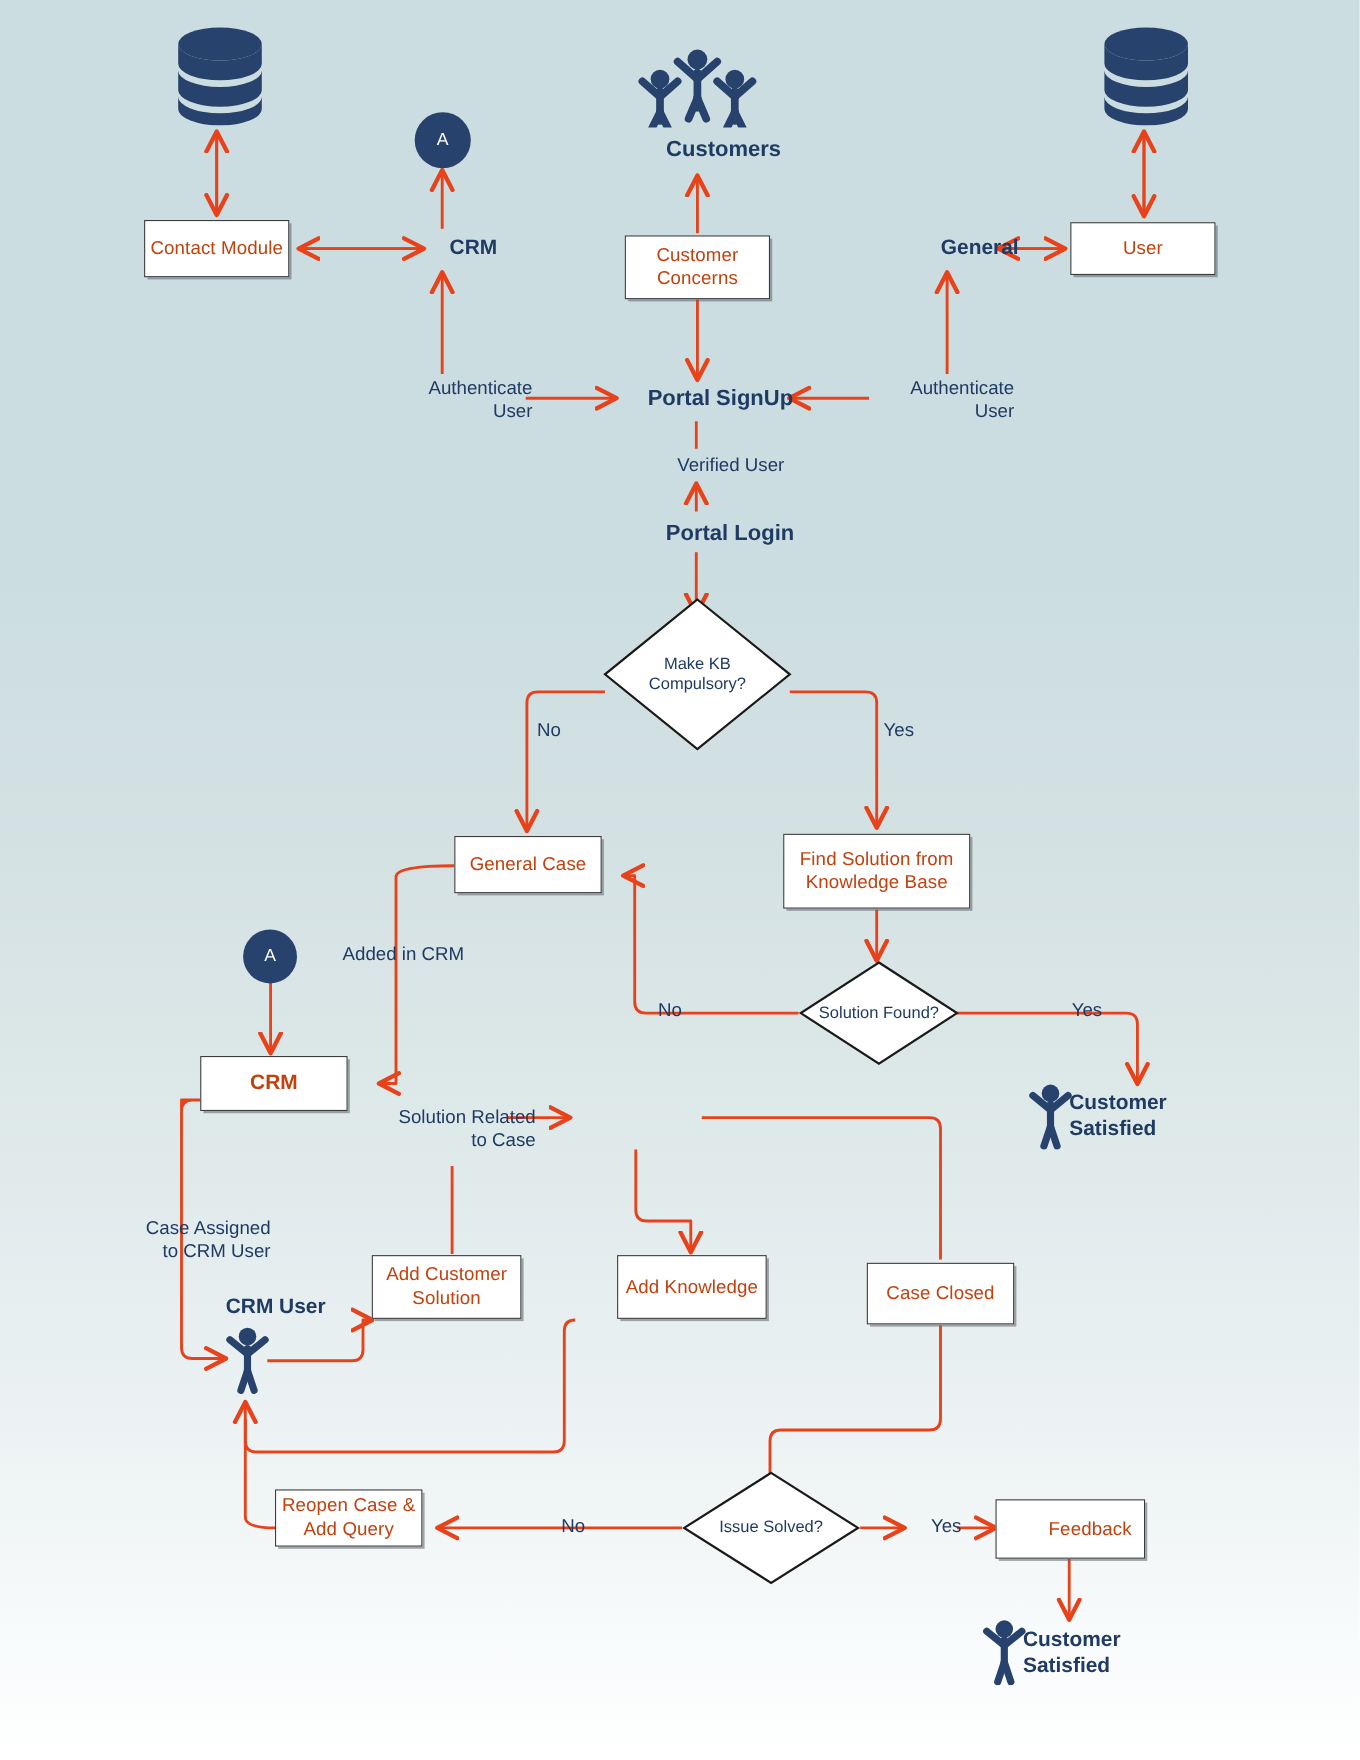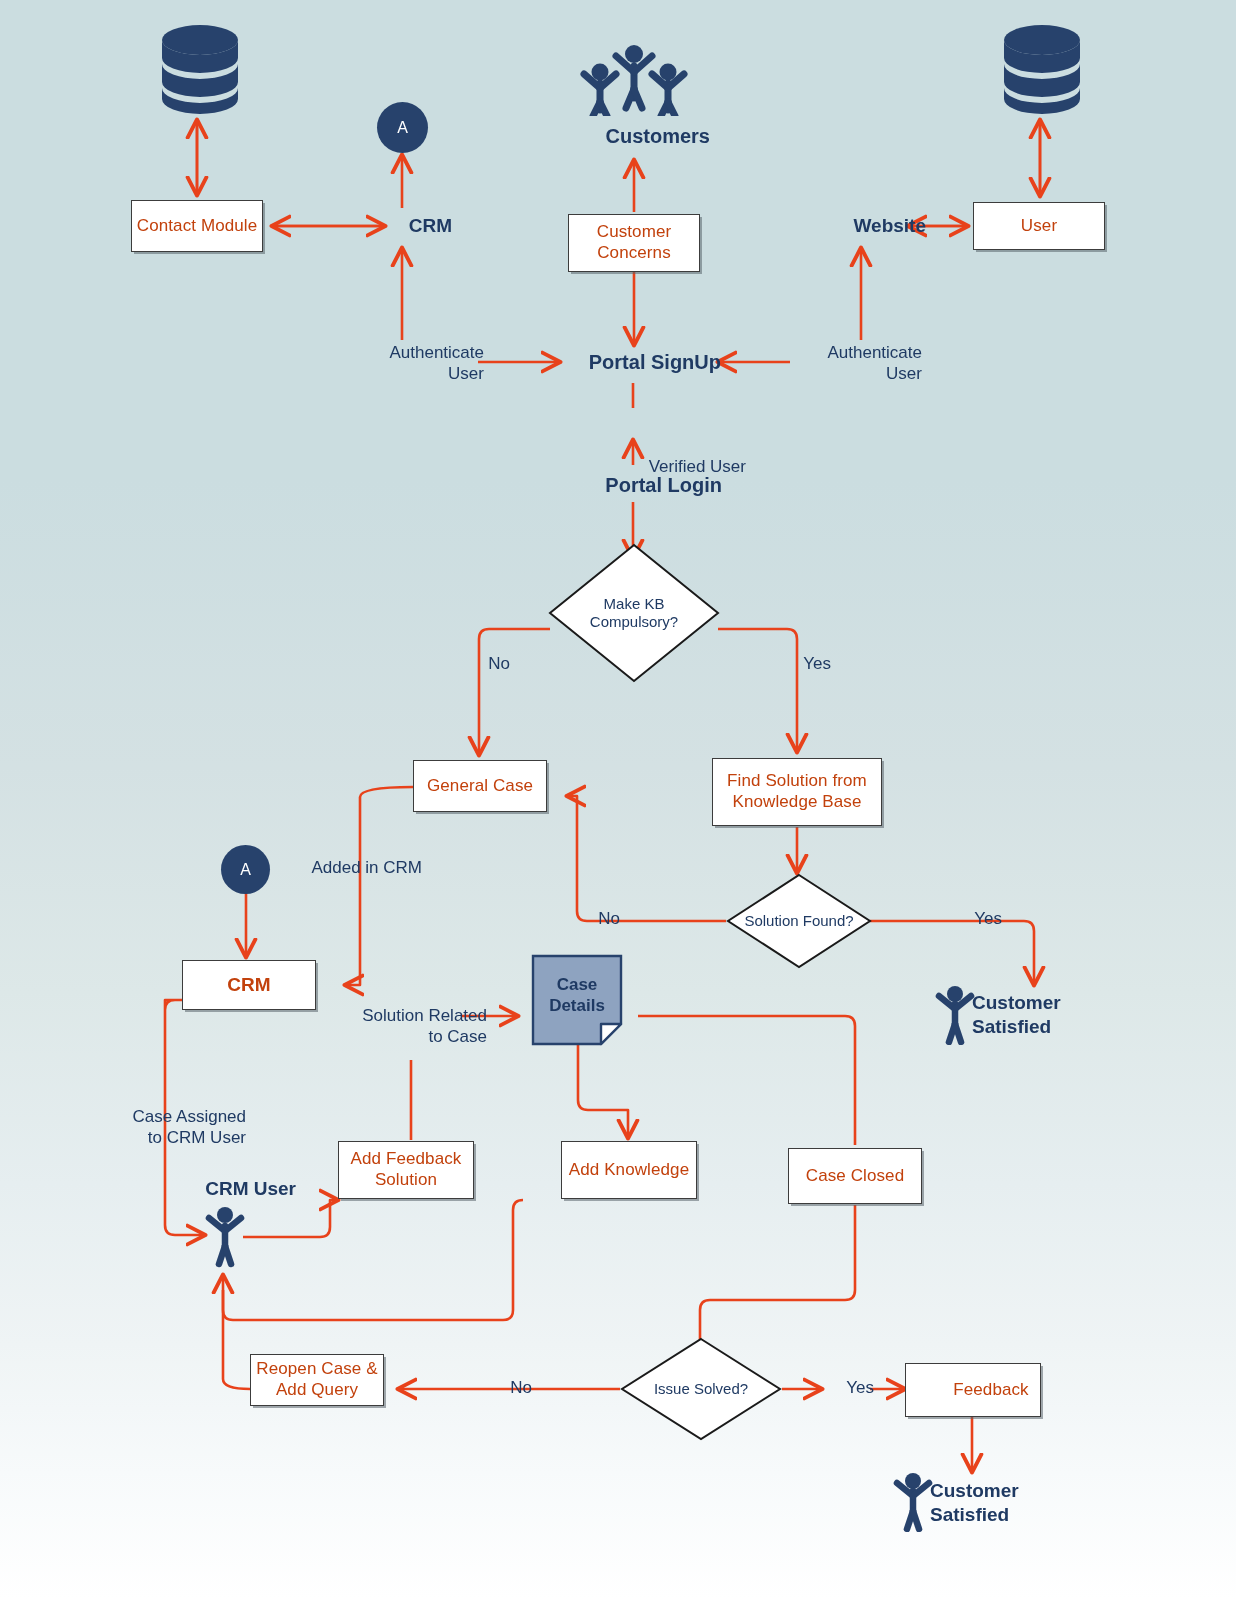"Website" div.txt { text: Website -> General }
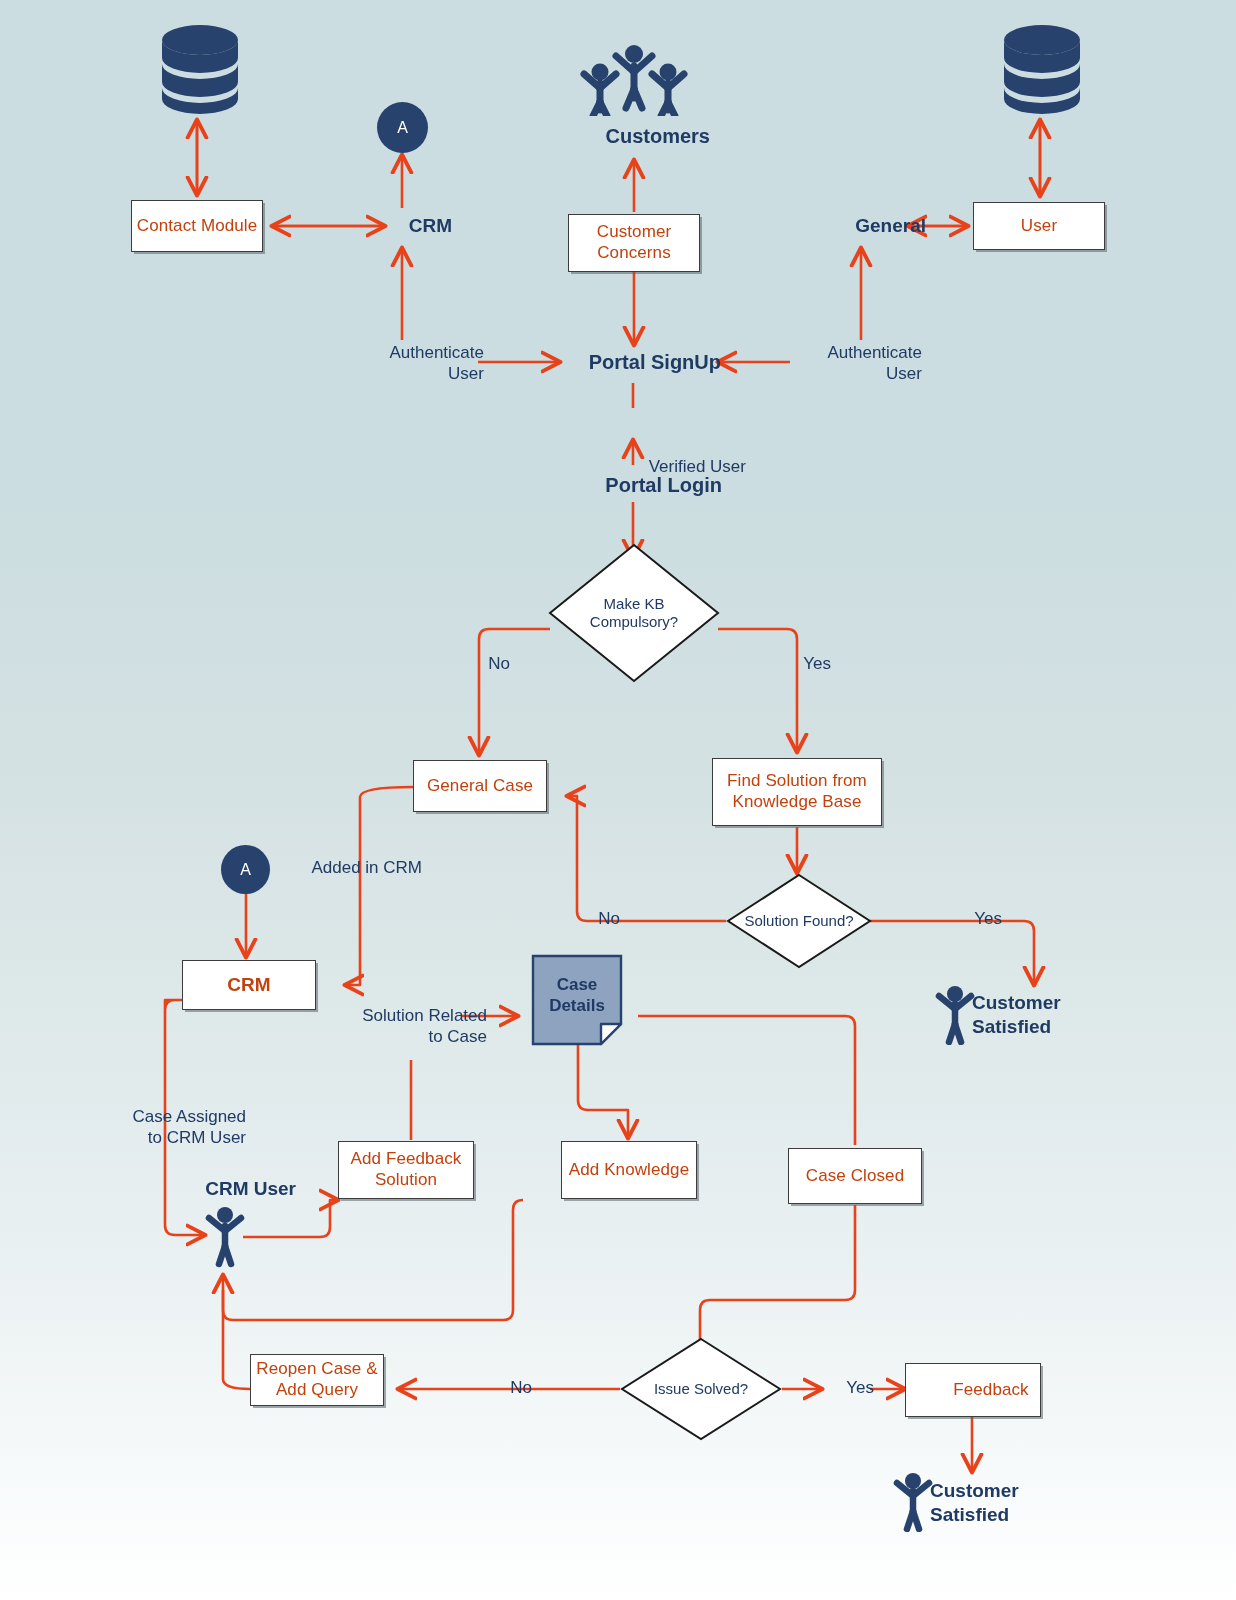"Verified User" div.txt { left: 596px -> 563px; margin-top: 44px -> none }
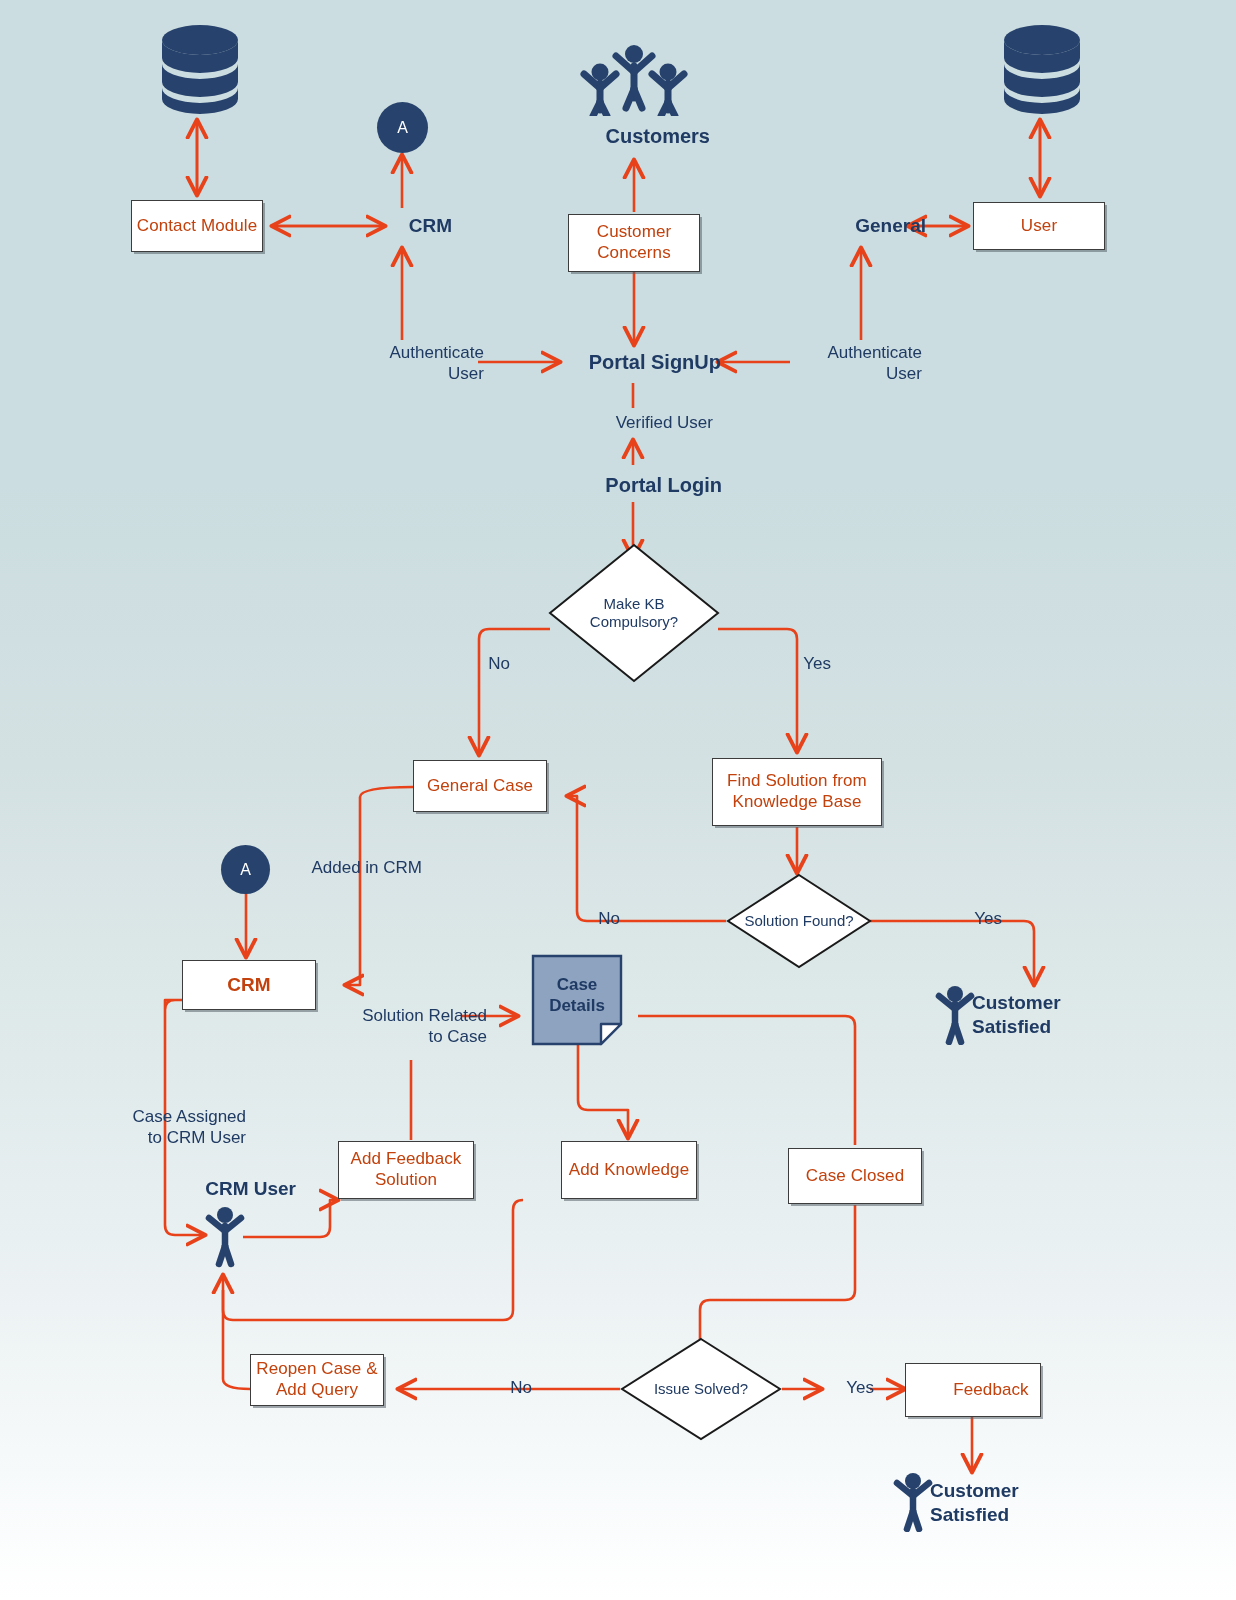"Case" div.doc { html: <div> <svg> <path></path> <path></path> </svg> <div>Case Details</div> </div> -> none }
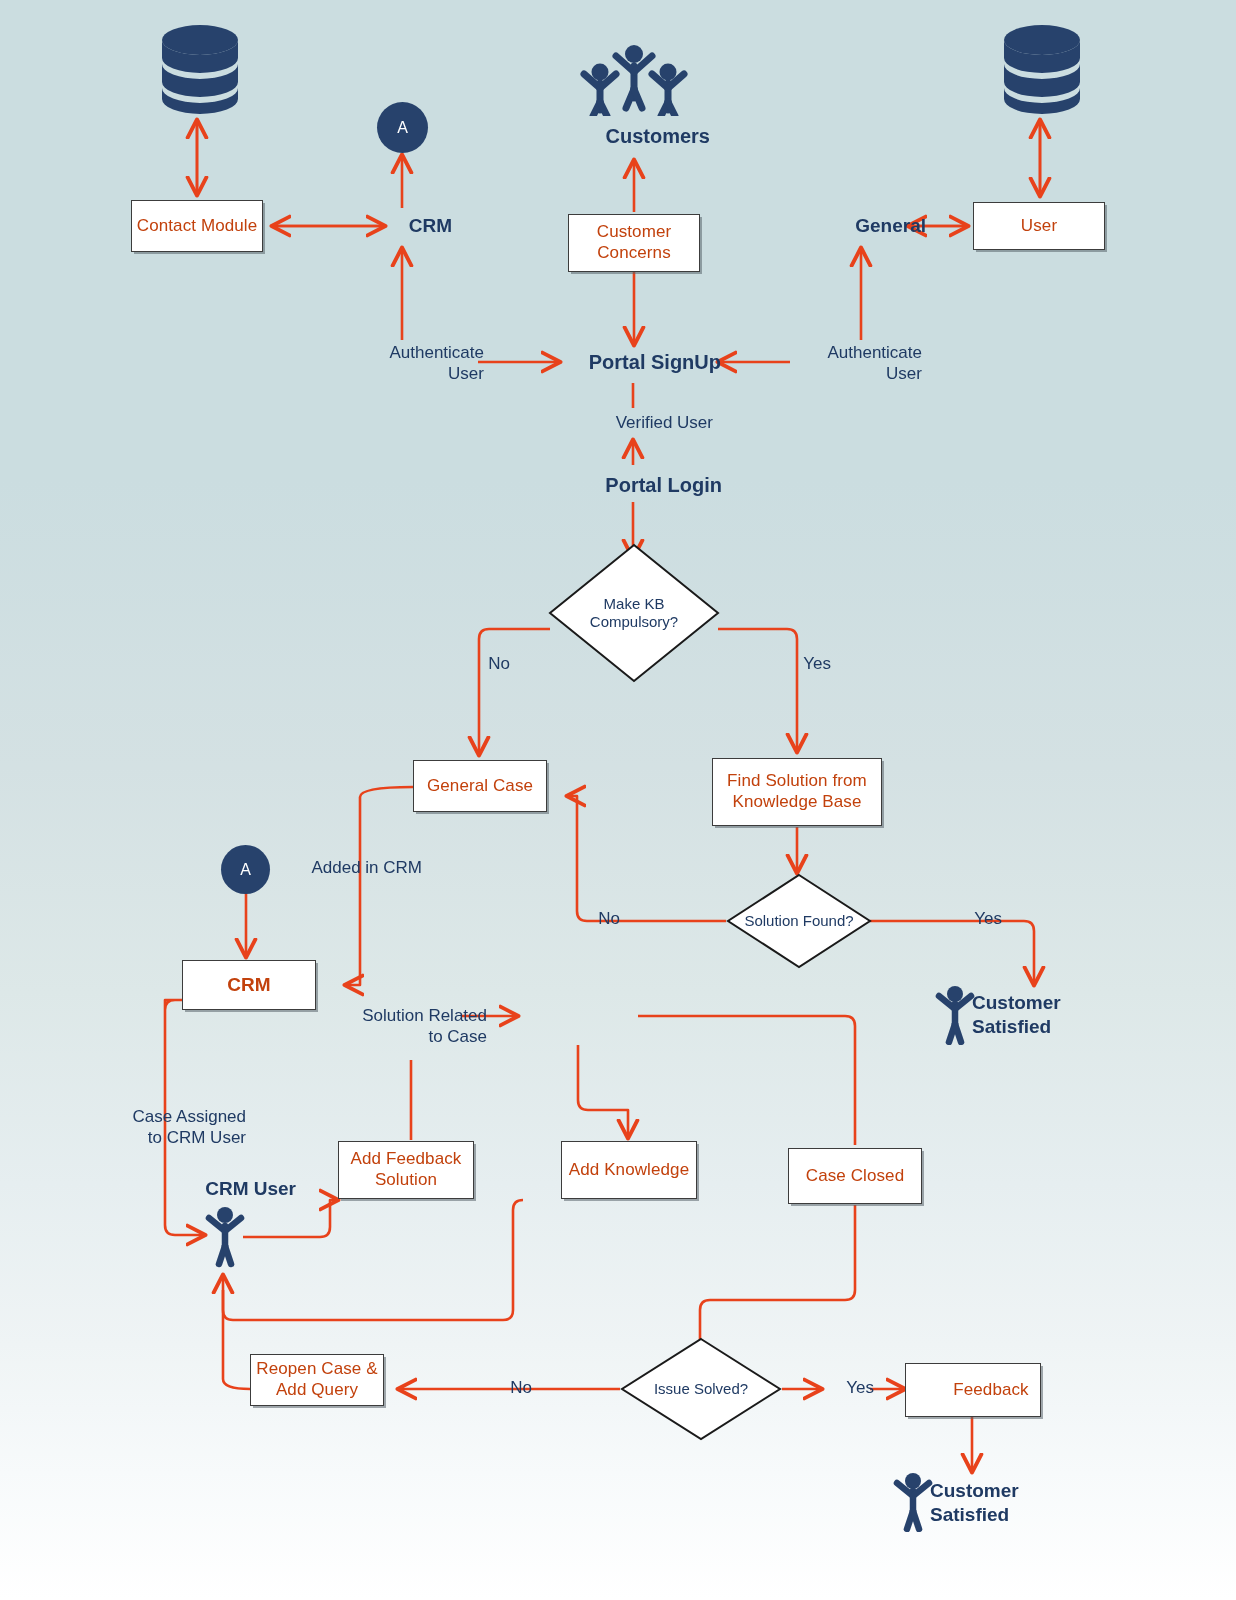"Add Feedback Solution" div.box { text: Feedback -> Customer }
